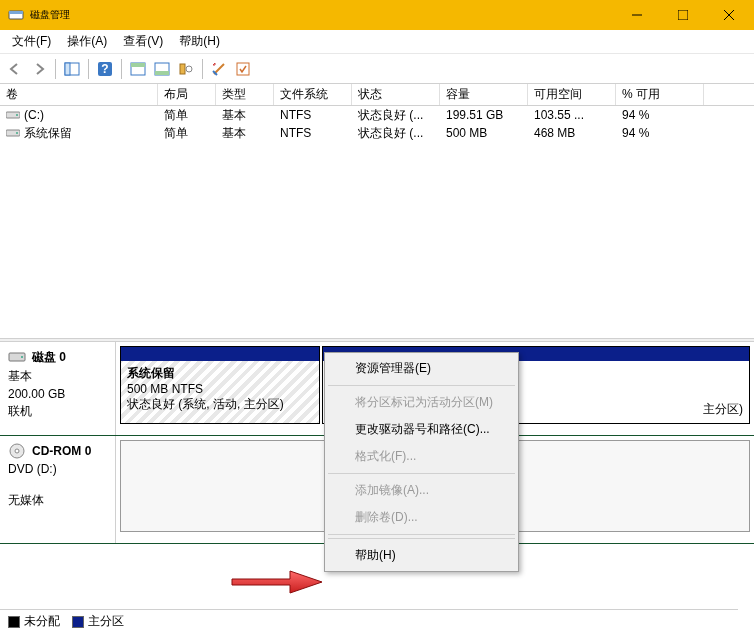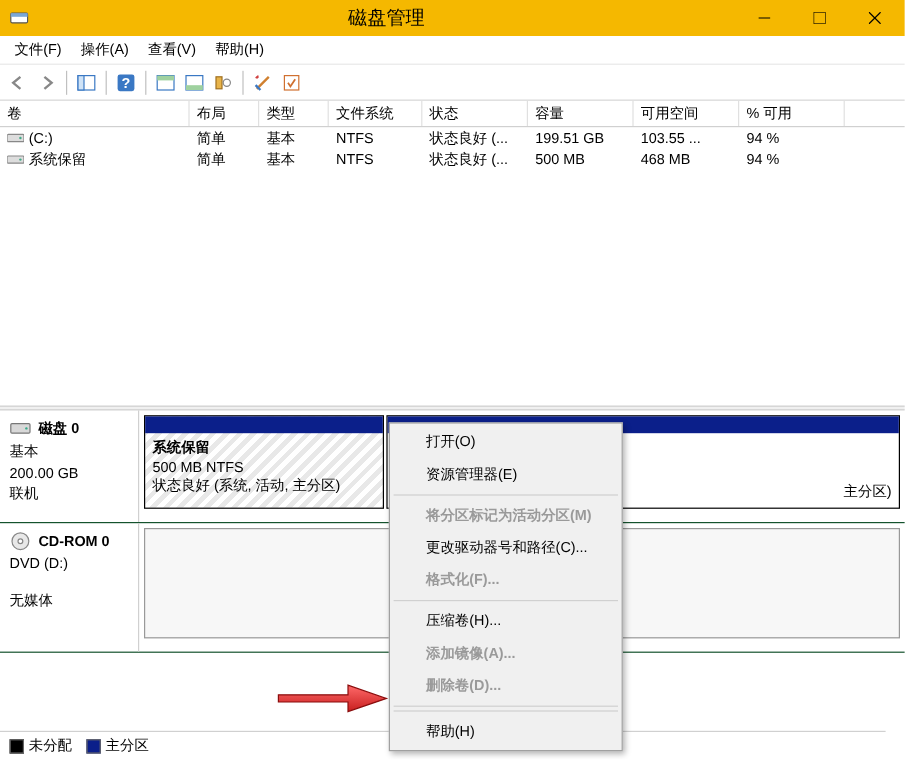"磁盘管理" .titlebar .title { font-size: 16px -> 10px; text-align: center -> none }
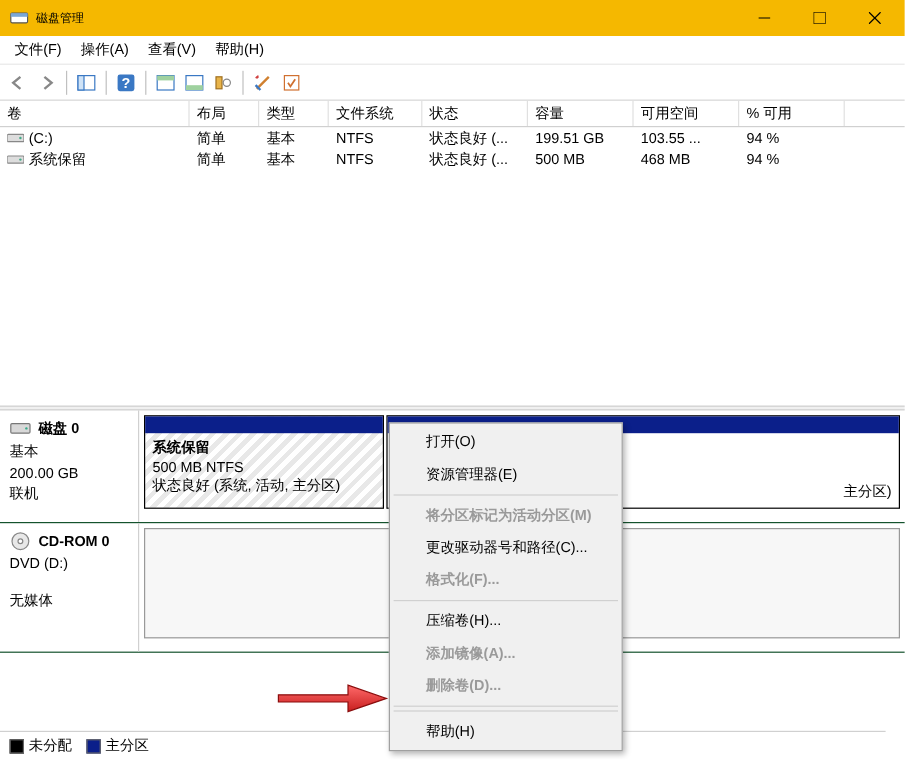"打开(O)" div.cm-item { html: <div>打开(O)</div> -> none }
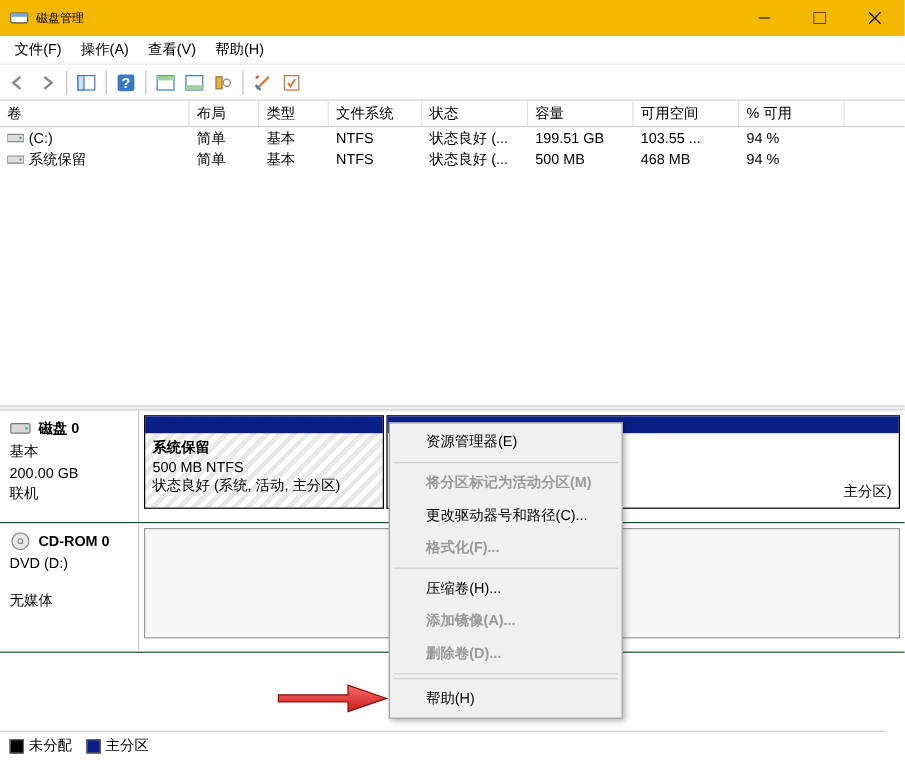"将分区标记为活动分区(M)" .context-menu .cm-item.disabled { font-weight: bold -> none }
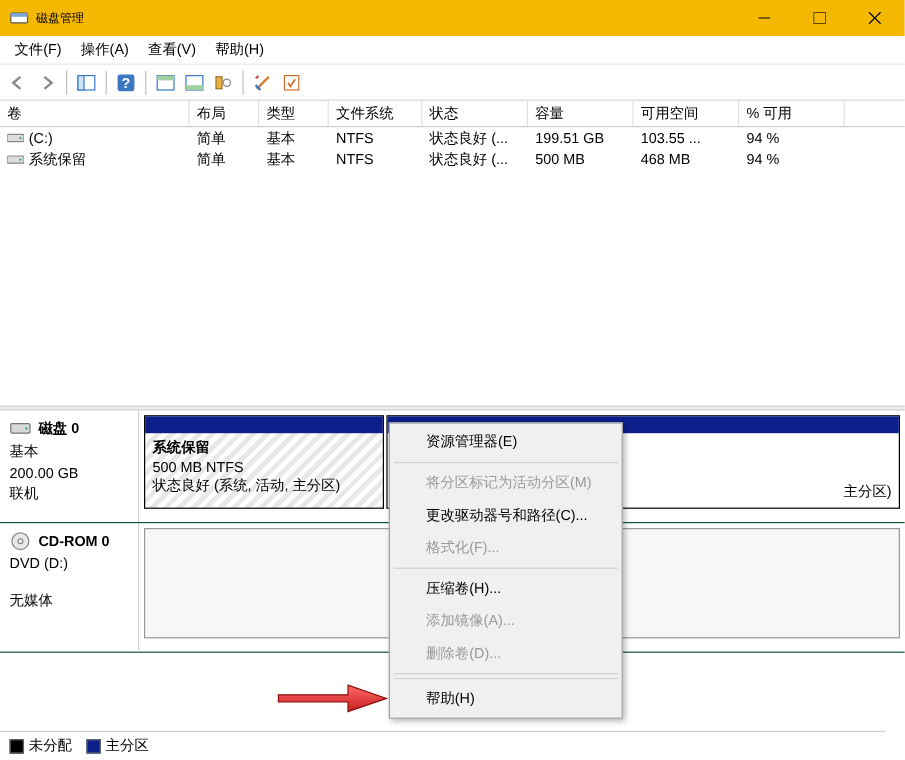"压缩卷(H)..." div.cm-item { html: <div>压缩卷(H)...</div> -> none }
